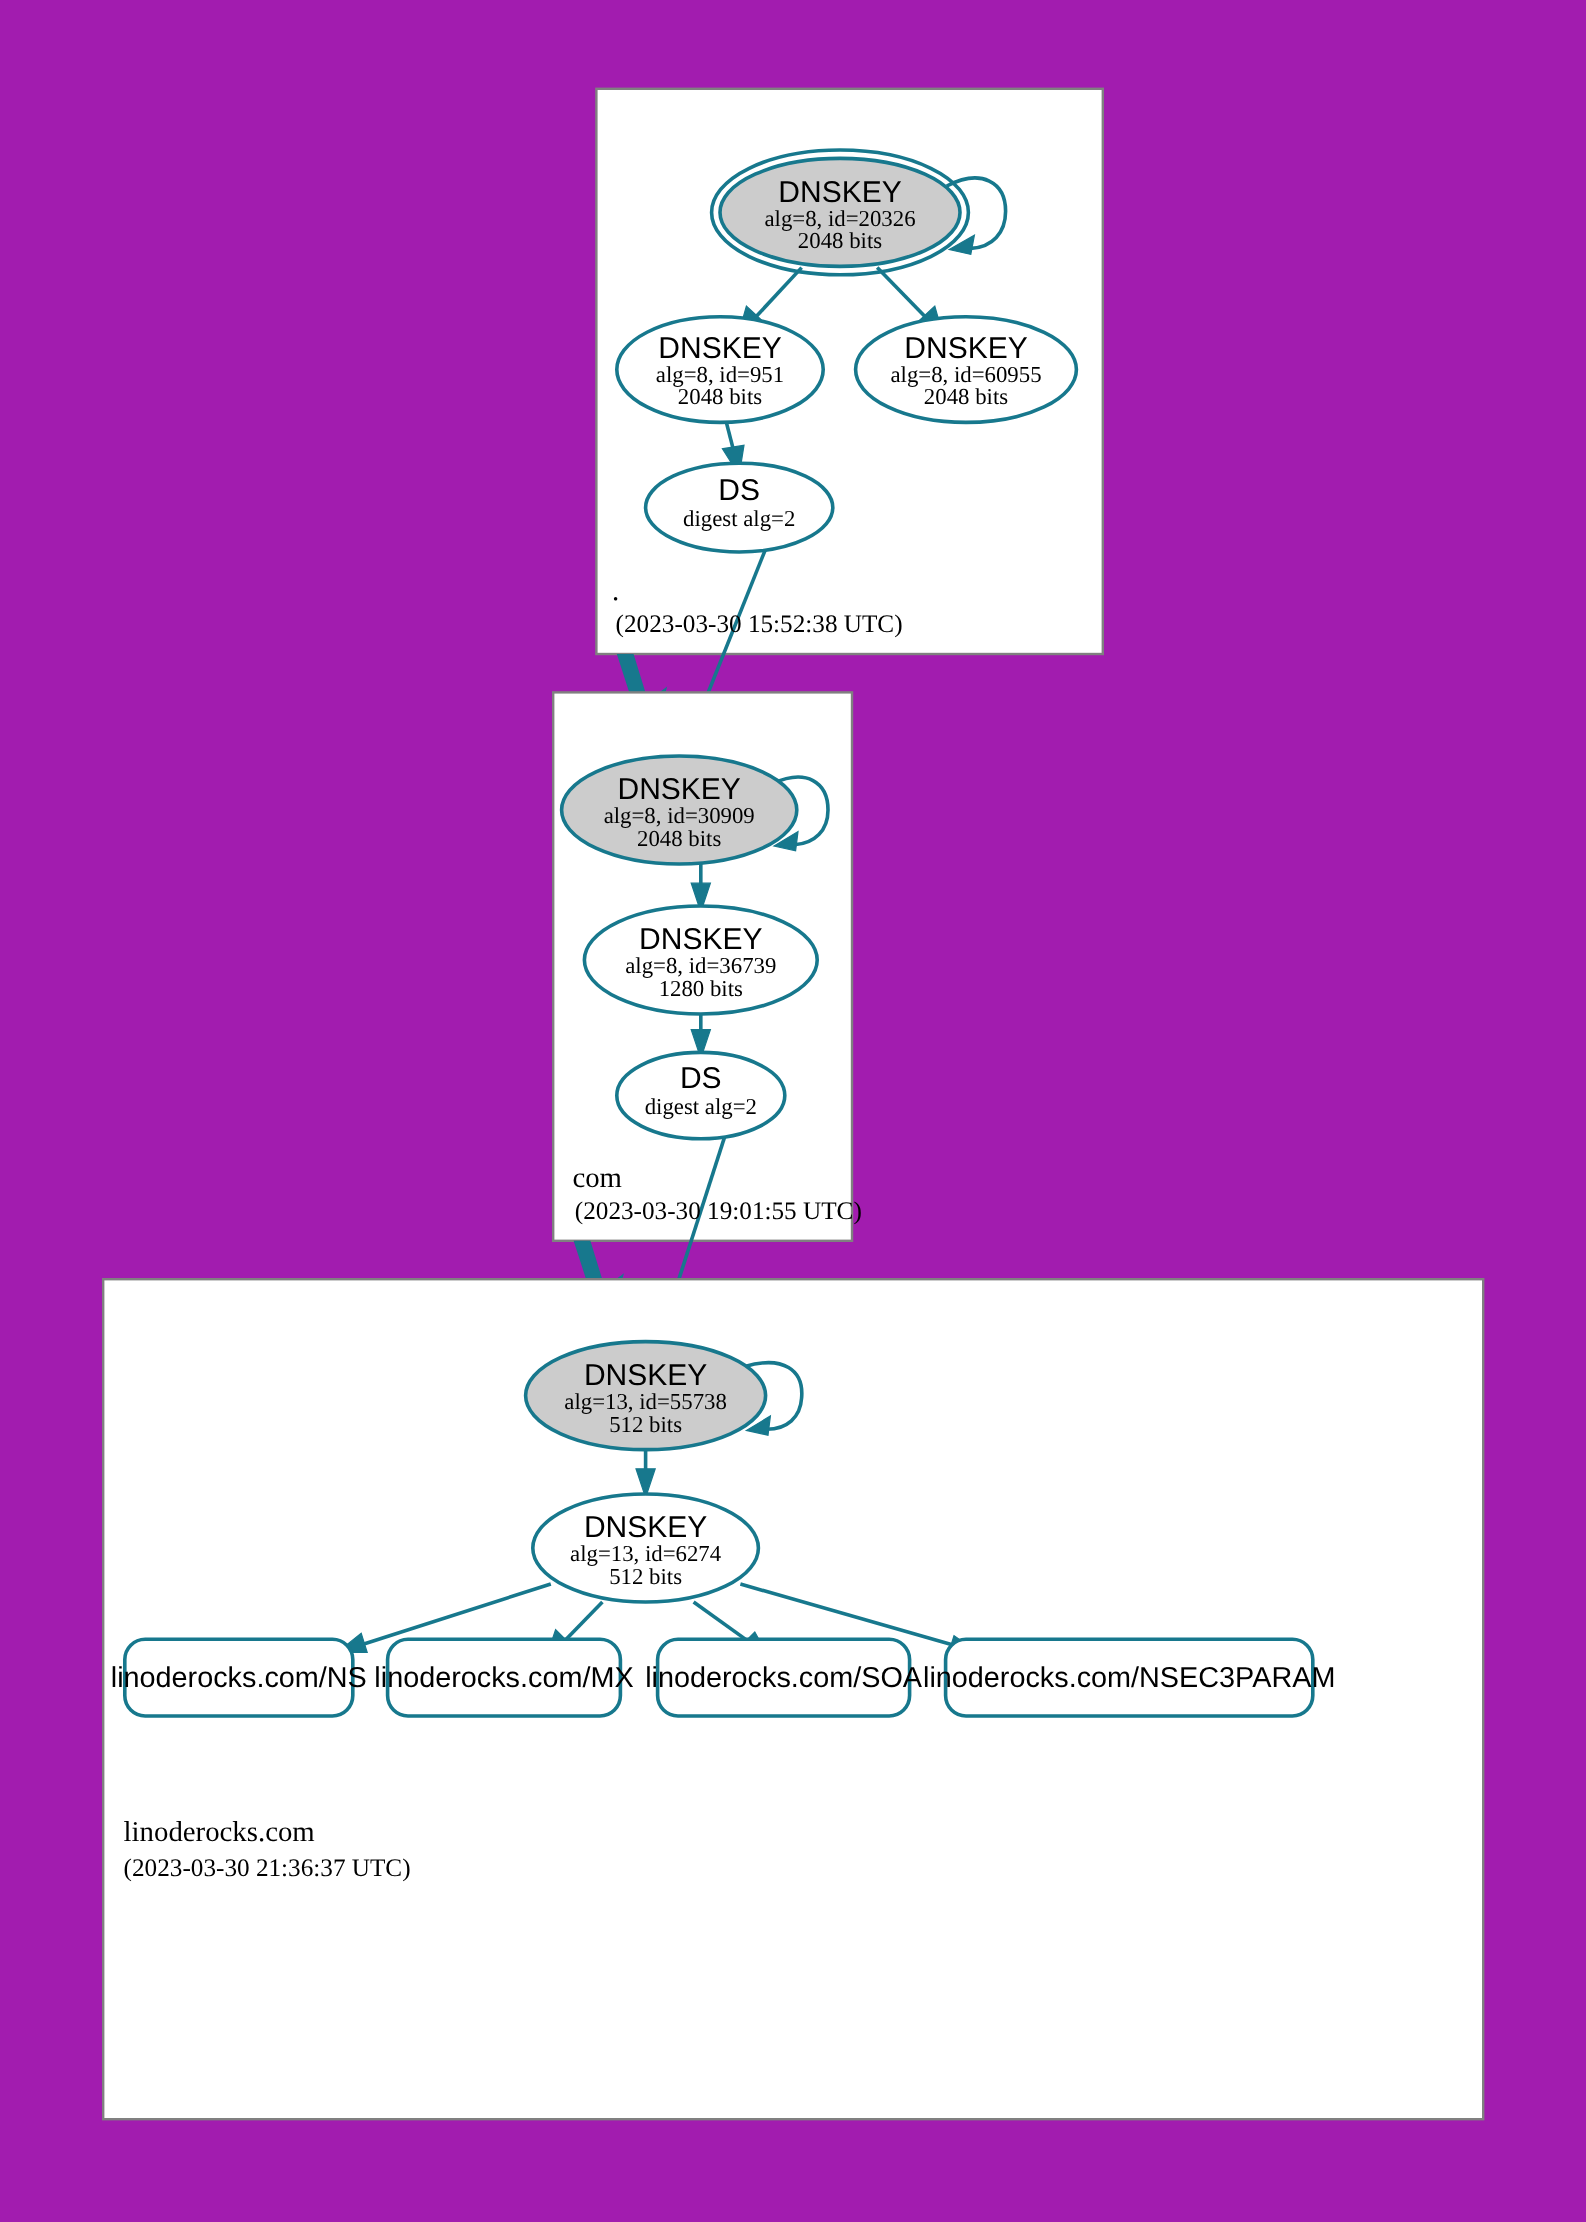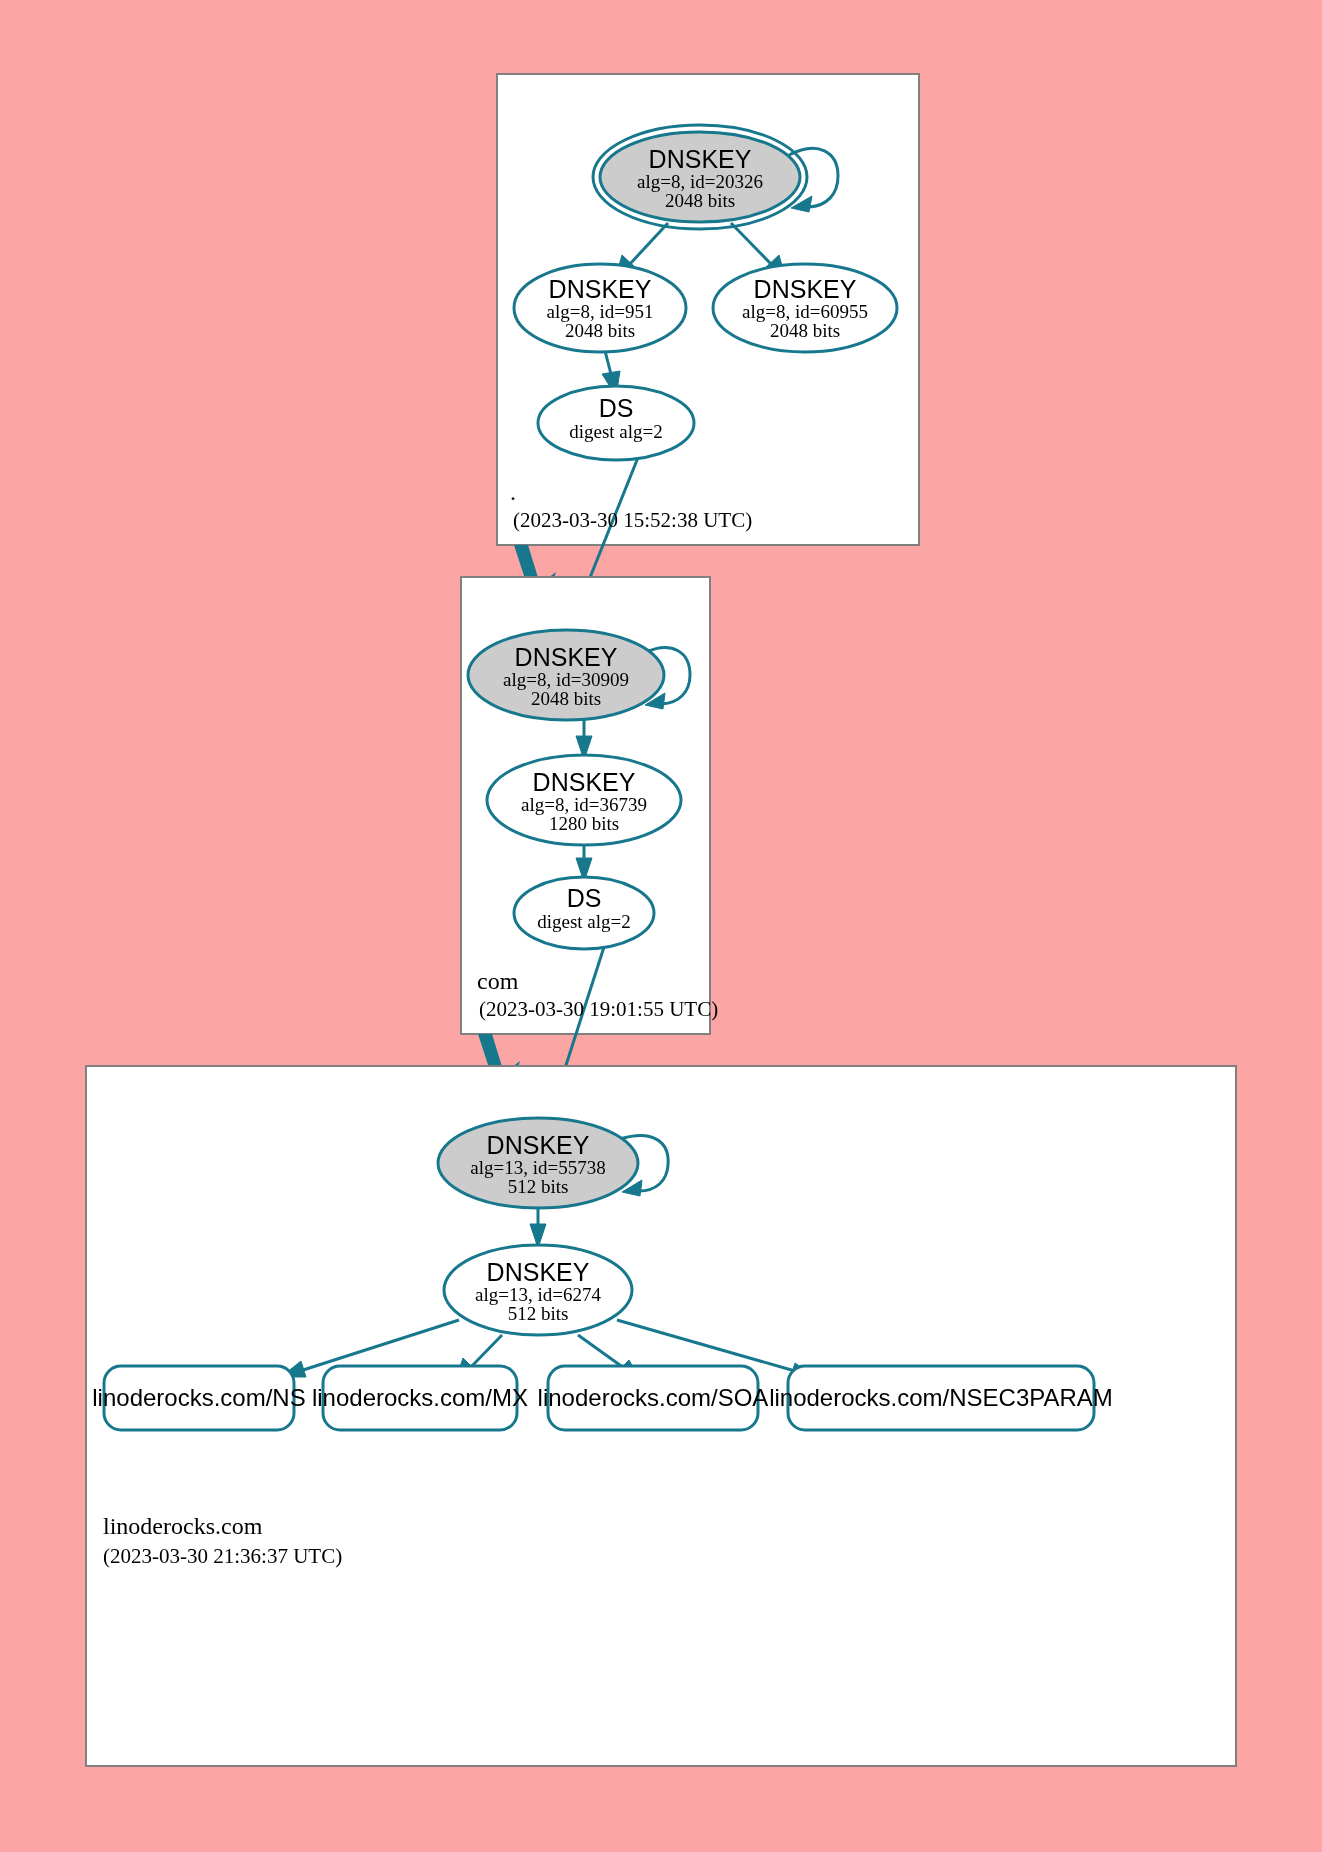"DNSKEY" #canvas { background: #fca5a5 -> #a21caf }
